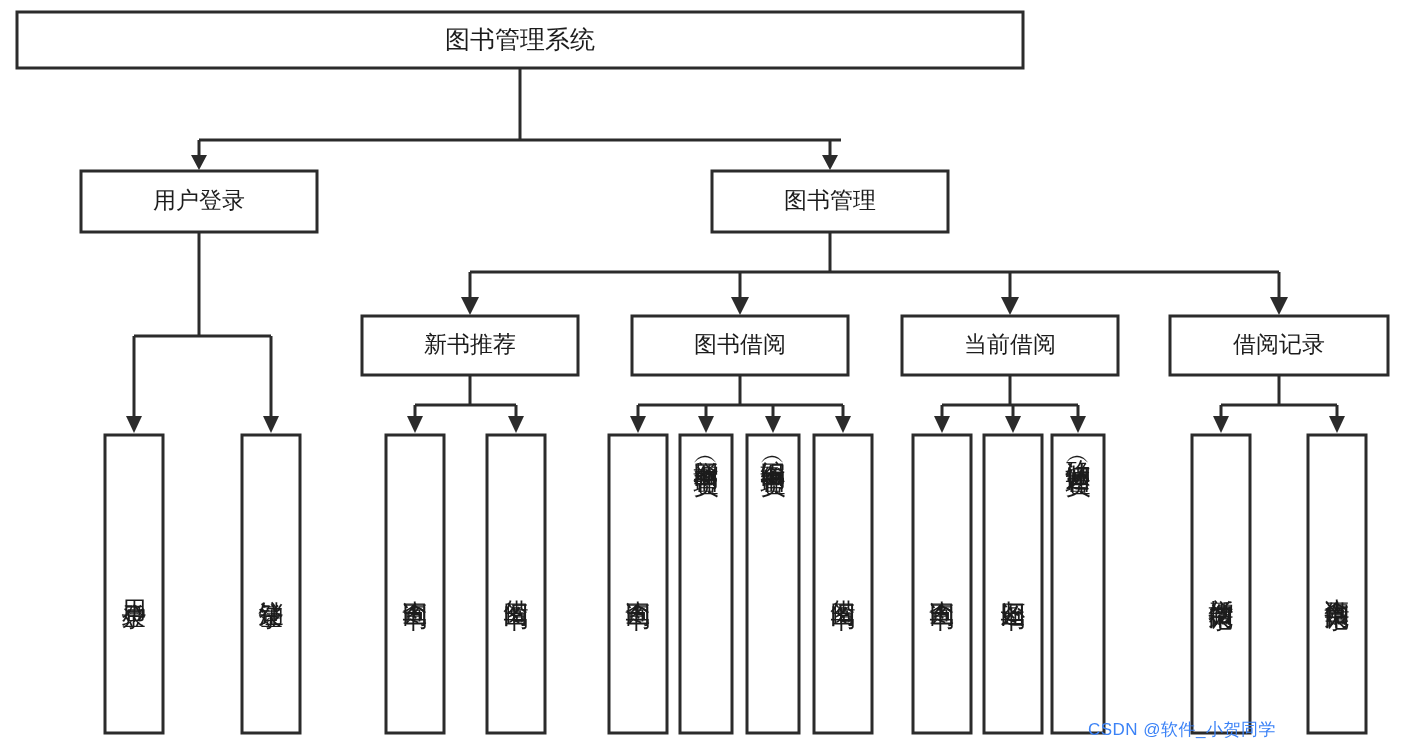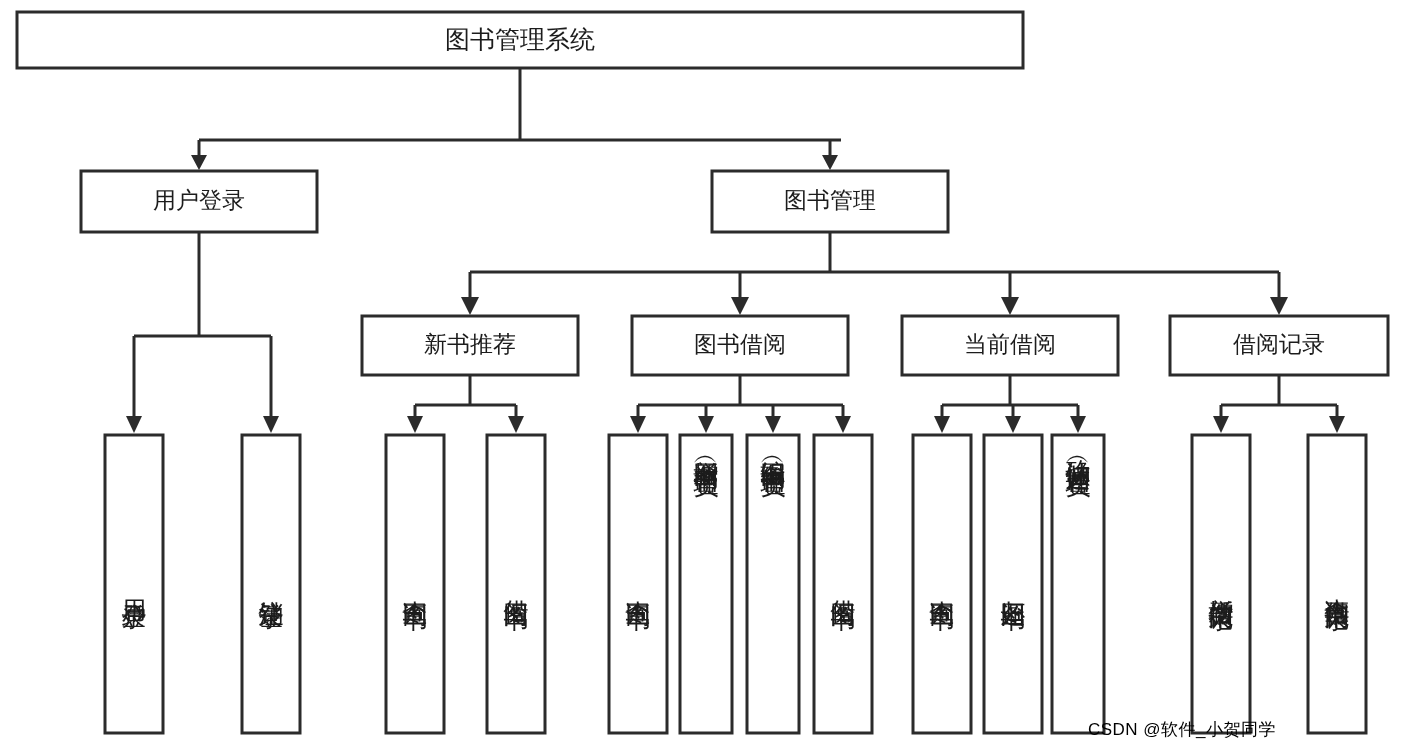"CSDN @软件_小贺同学" .watermark { color: #000000 -> #3b82f6 }
